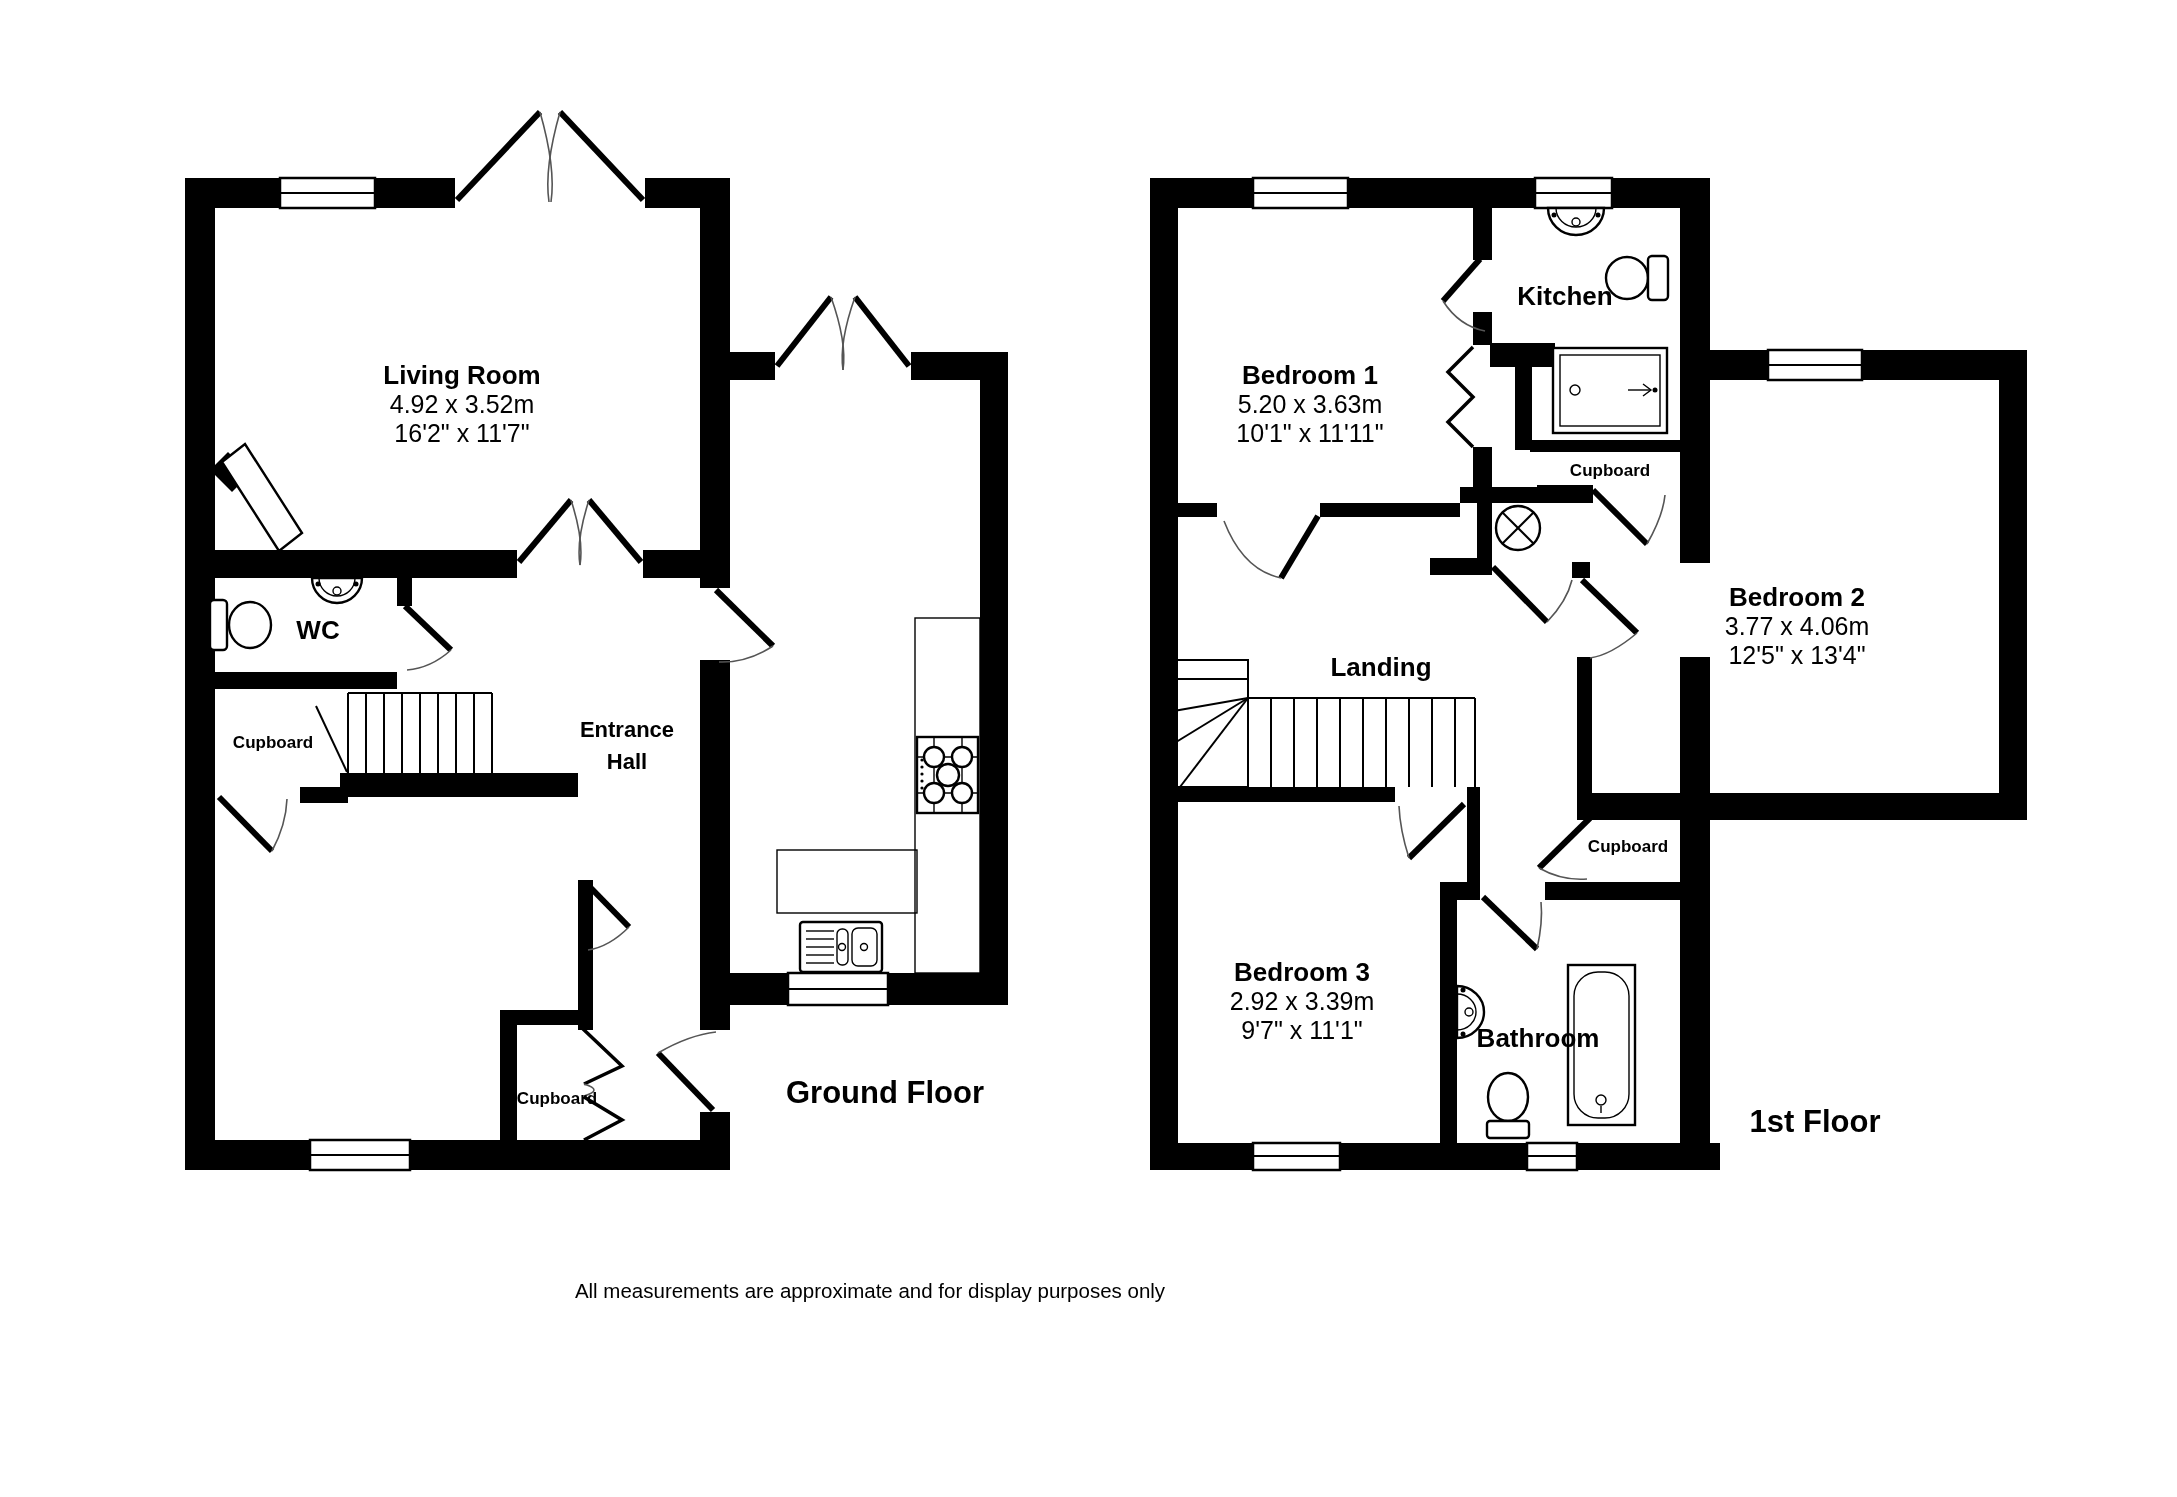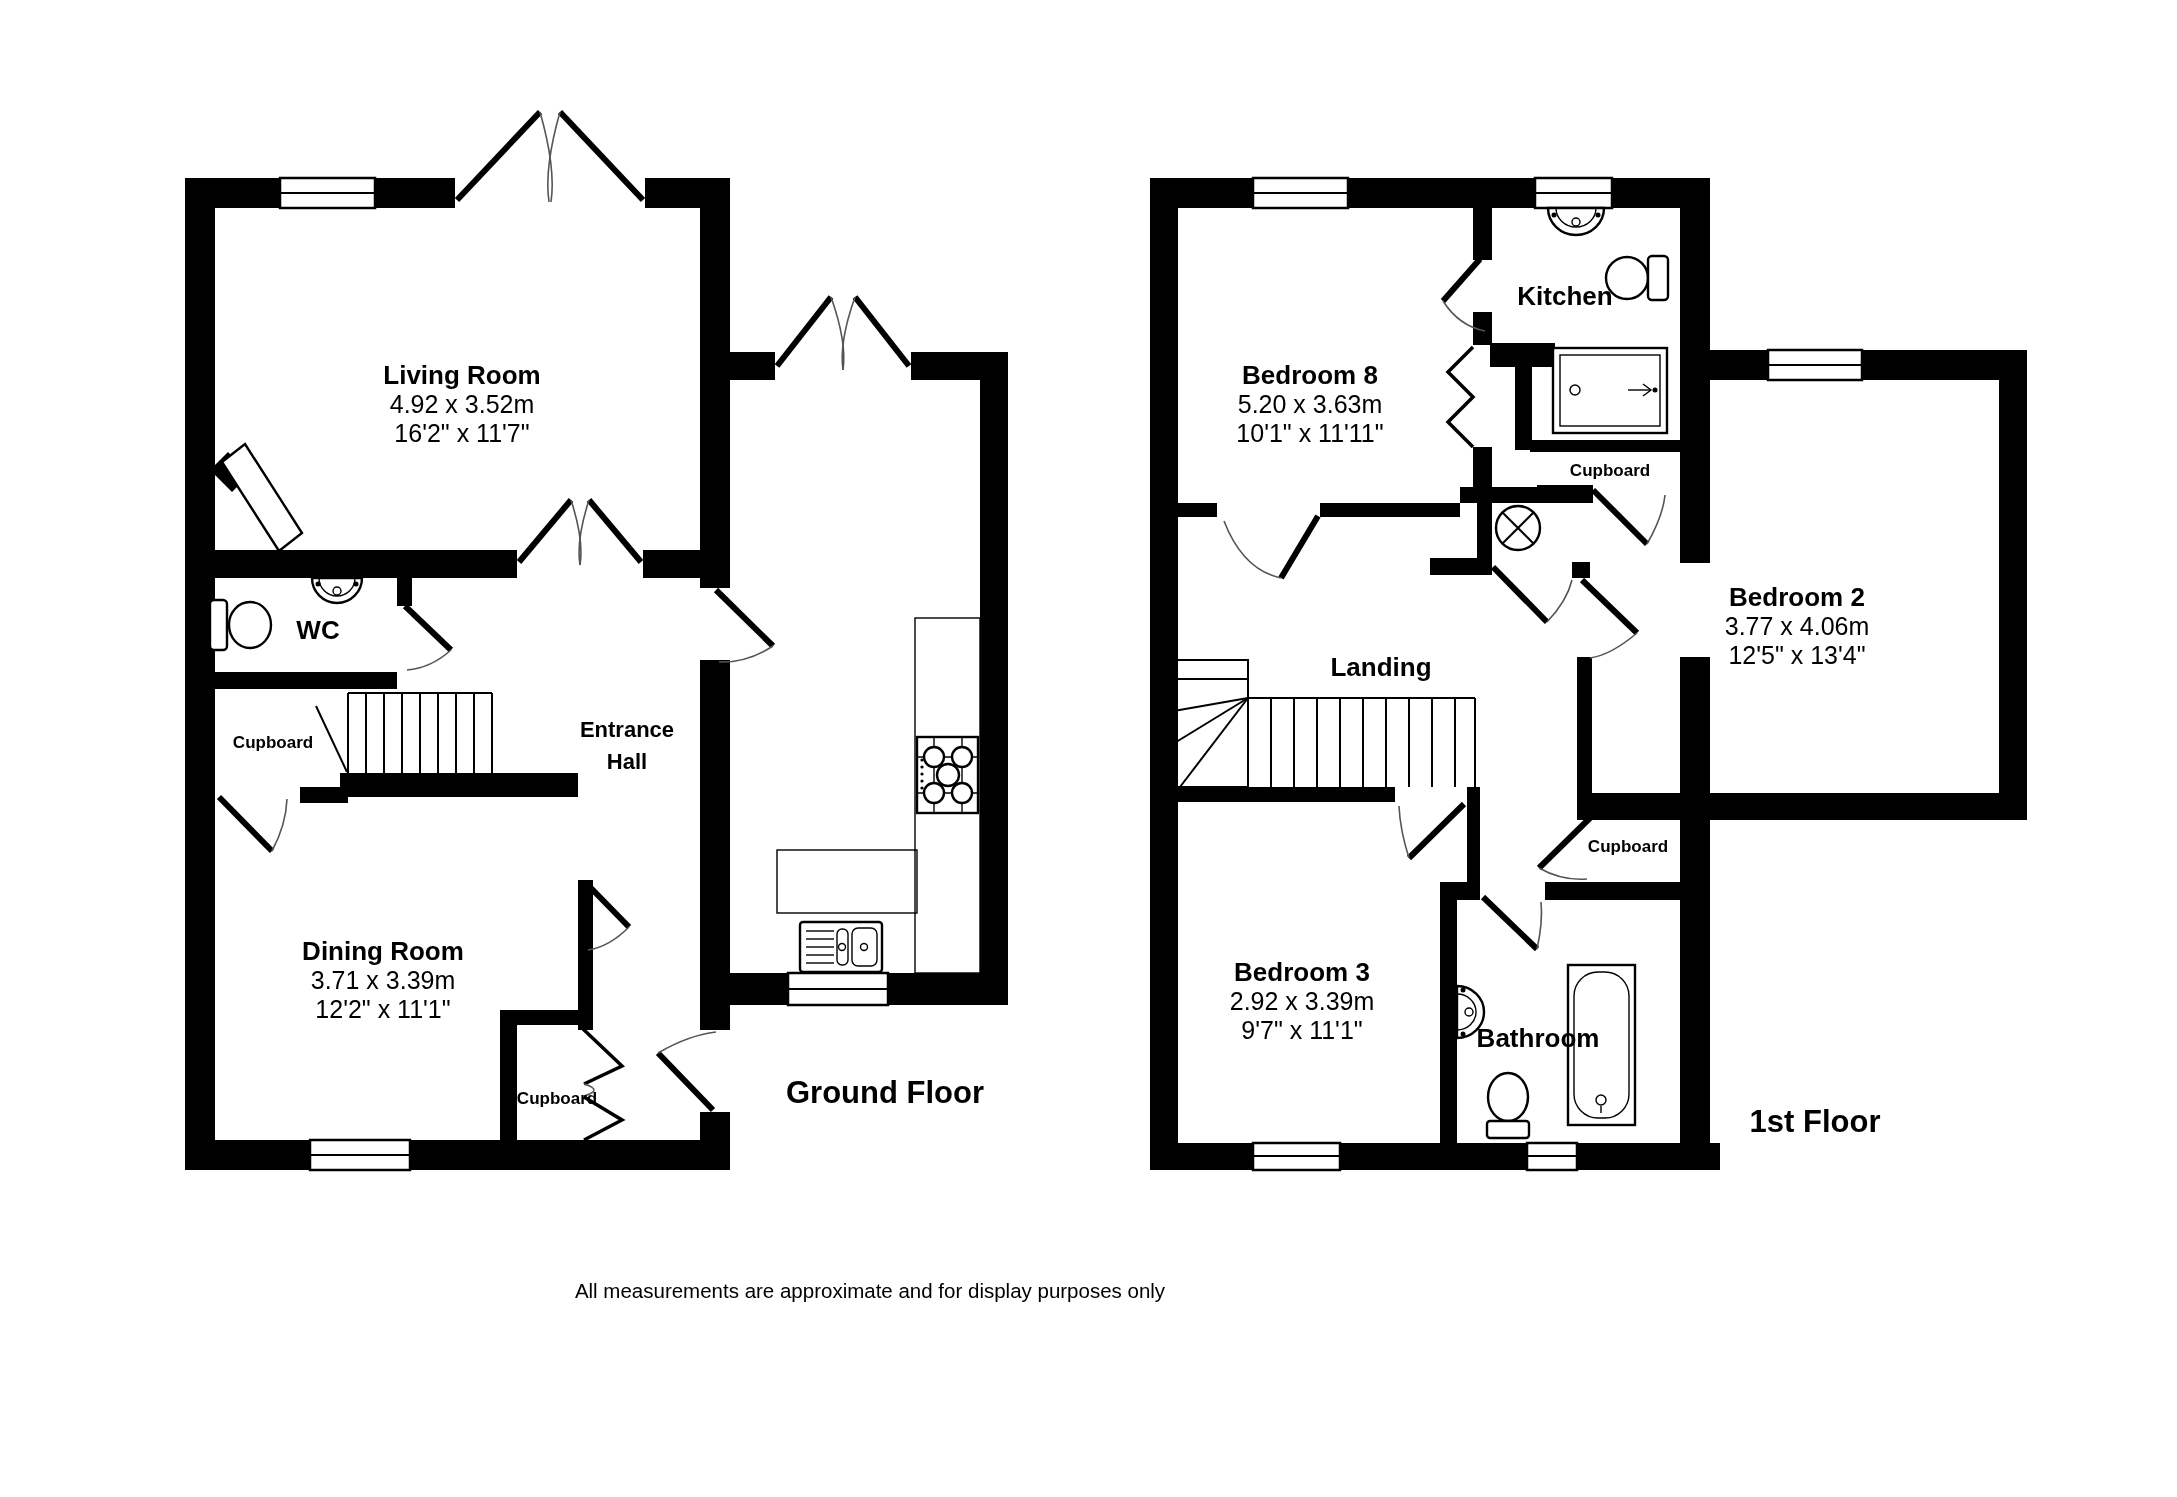"Bedroom 8" span.nm { text: 8 -> 1 }
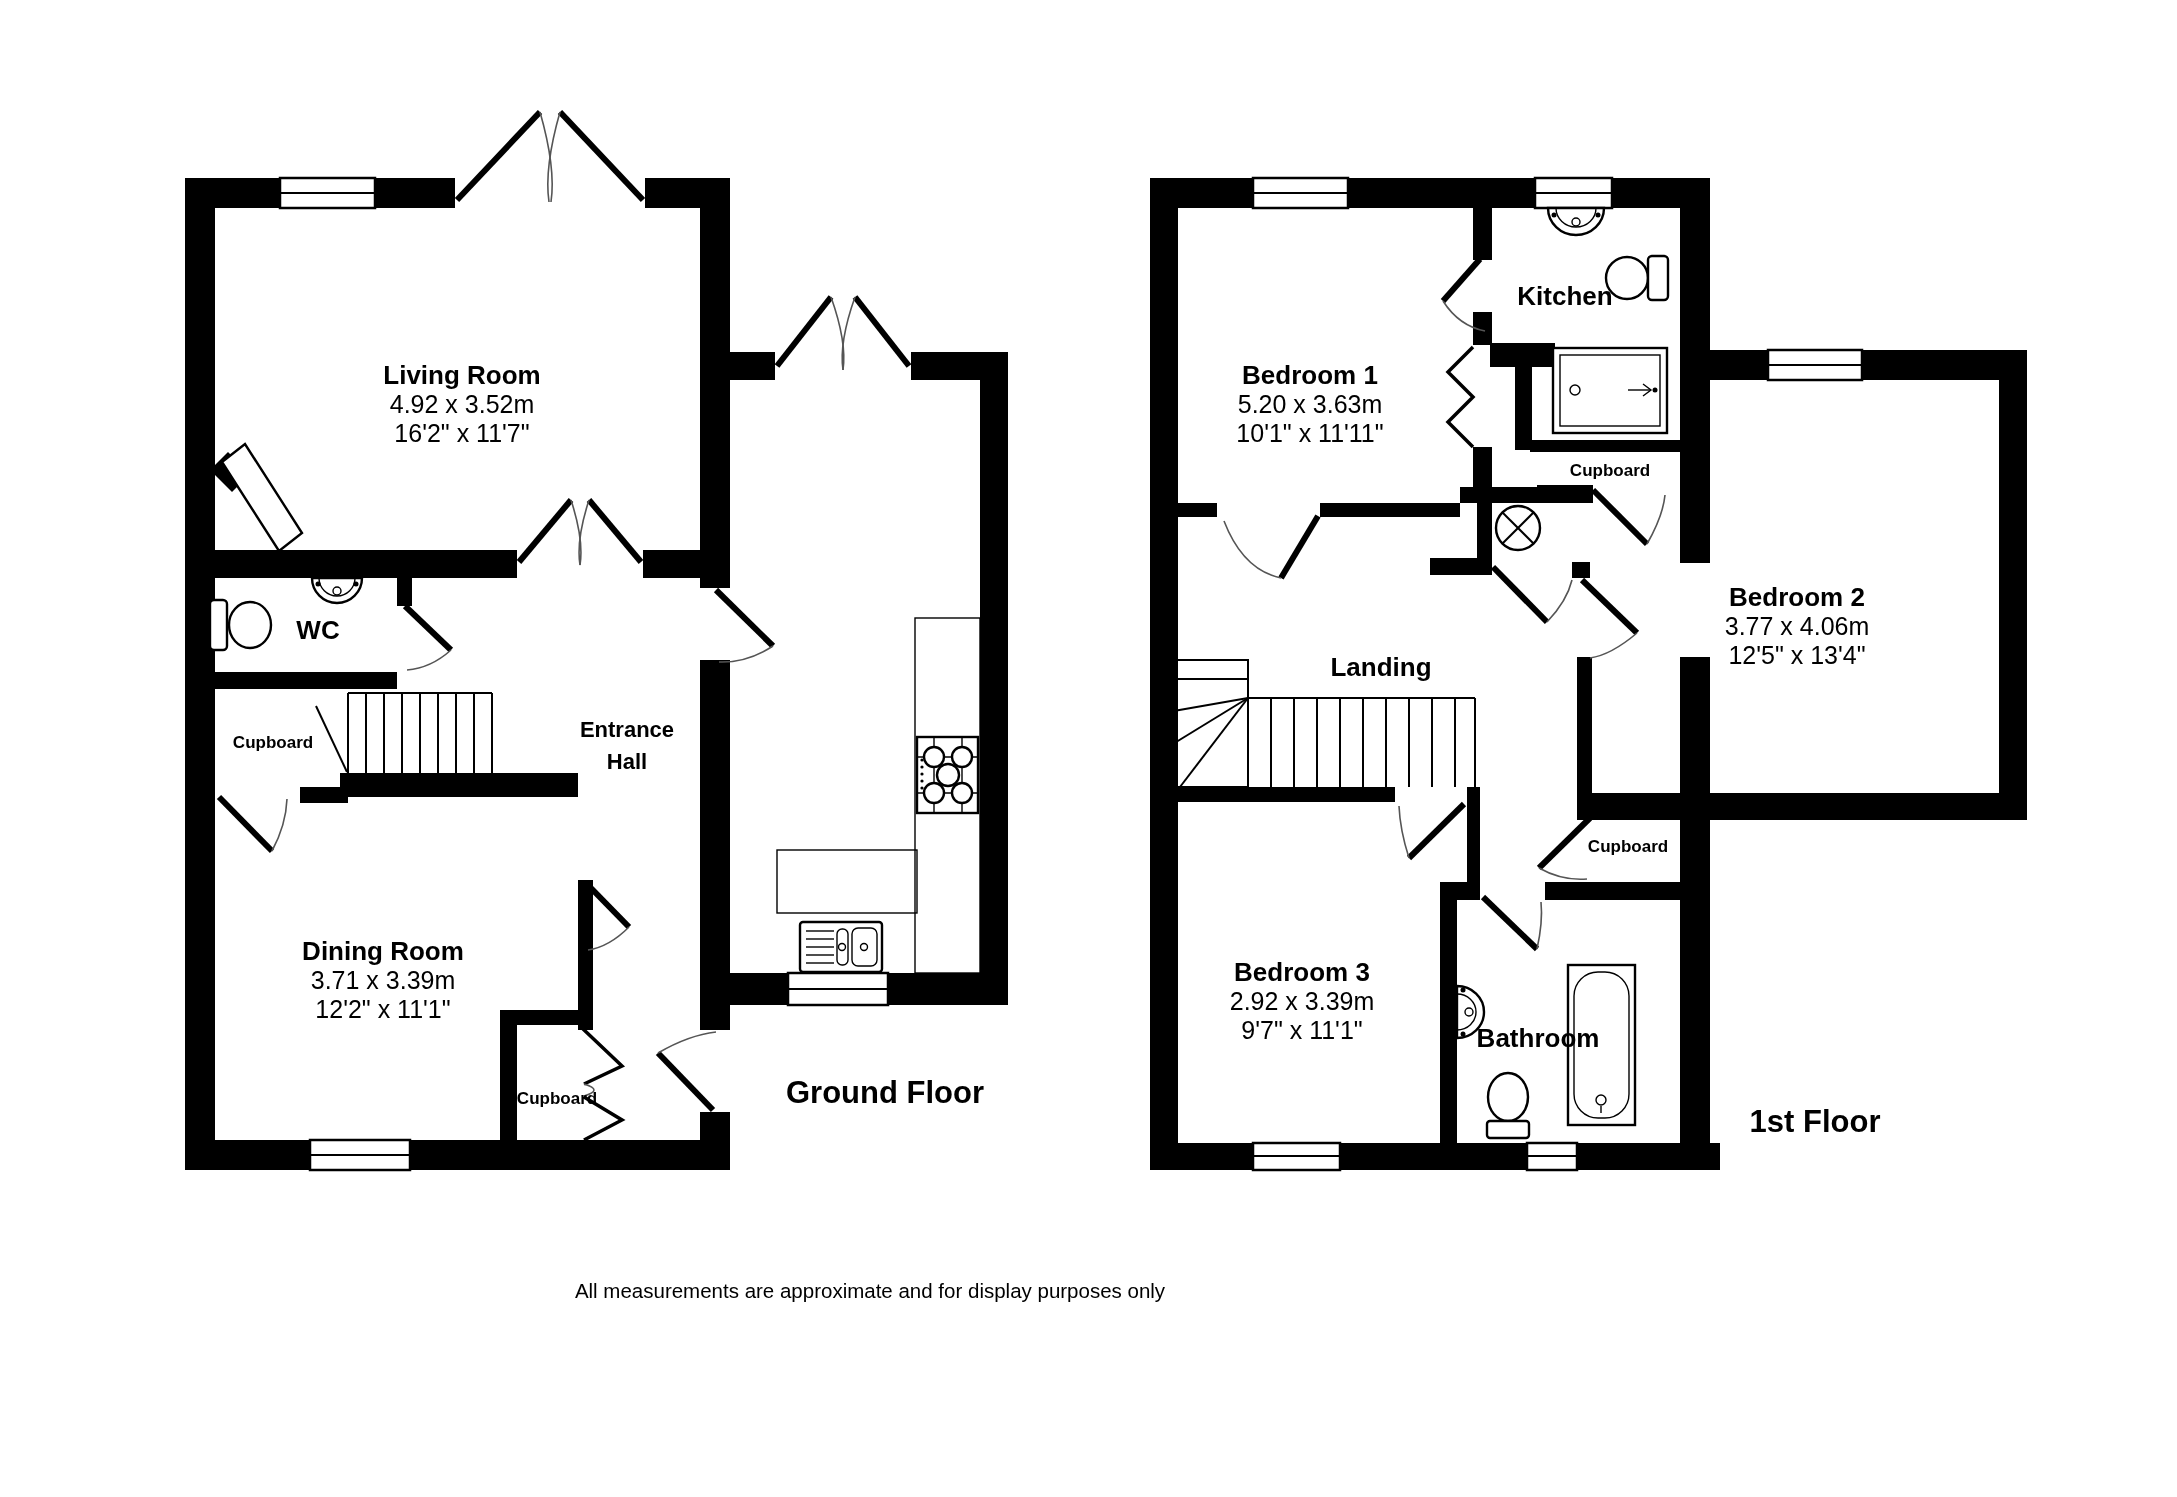"Dining Room" div.lbl { html: <div> <span>Dining Room</span> <span>3.71 x 3.39m</span> <span>12'2" x 11'1"</span> </div> -> none }
